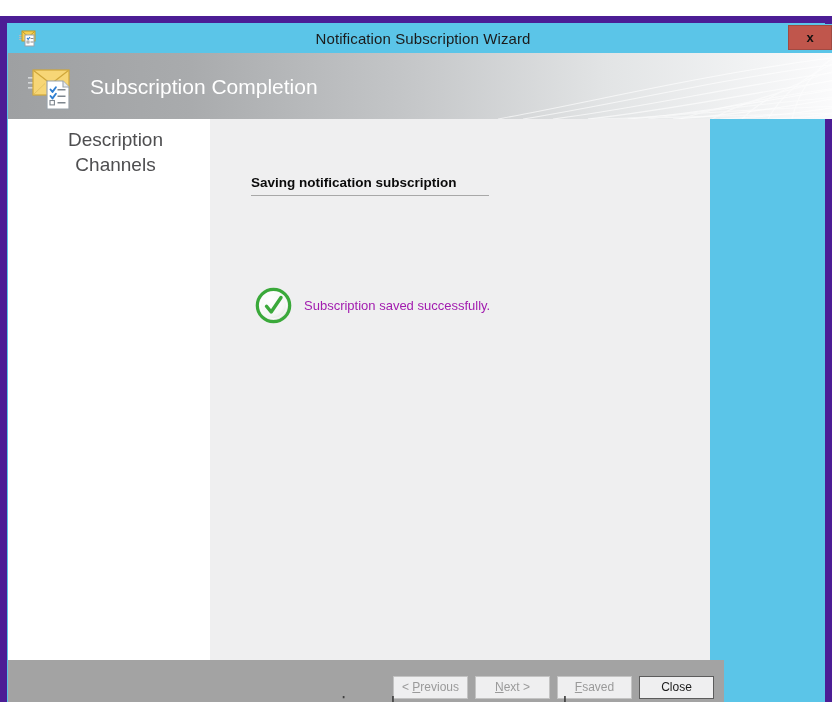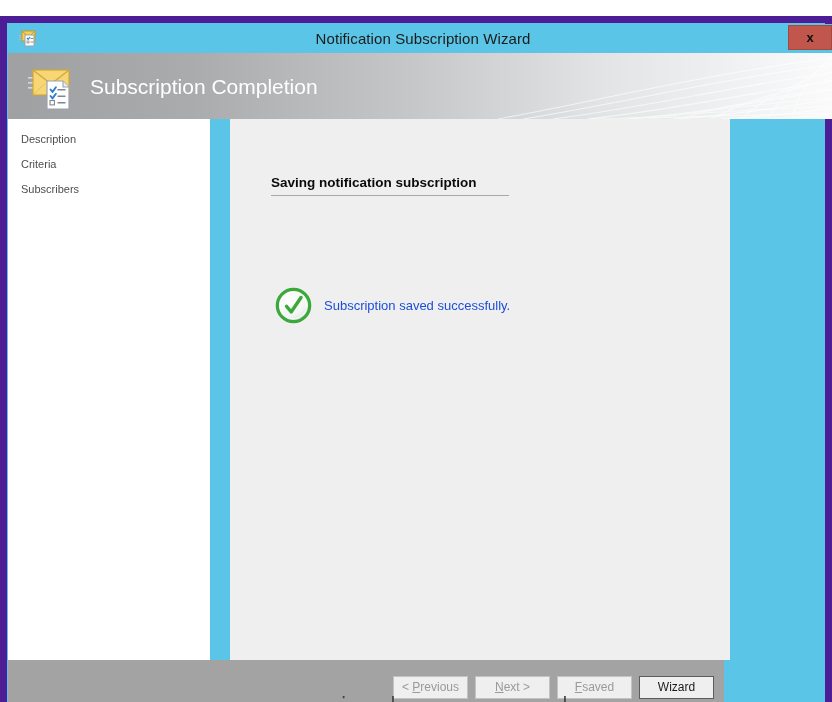"Description" .sidebar-item { font-size: 11px -> 19px; text-align: none -> center }
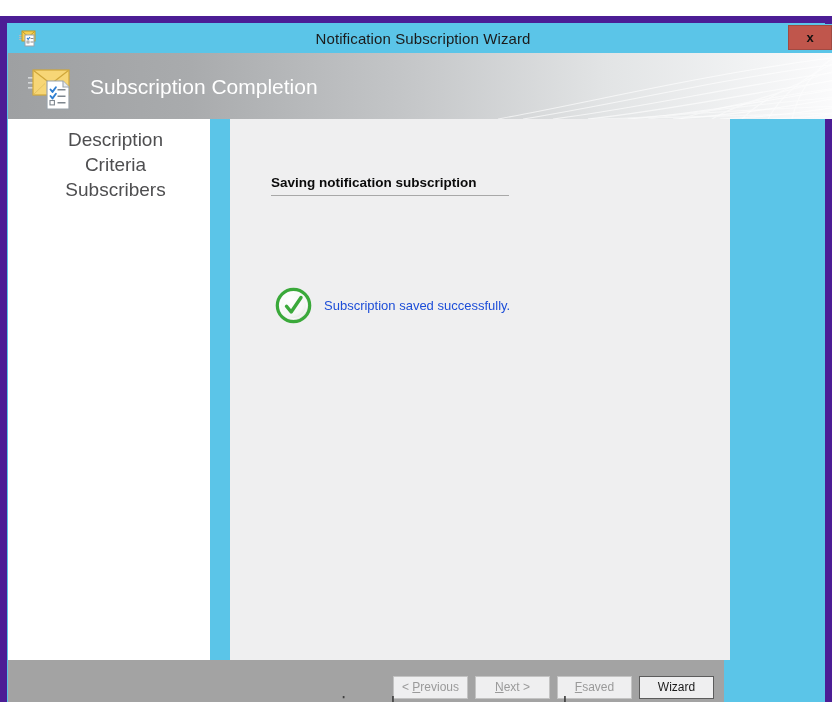"Criteria" span { text: Criteria -> Channels }
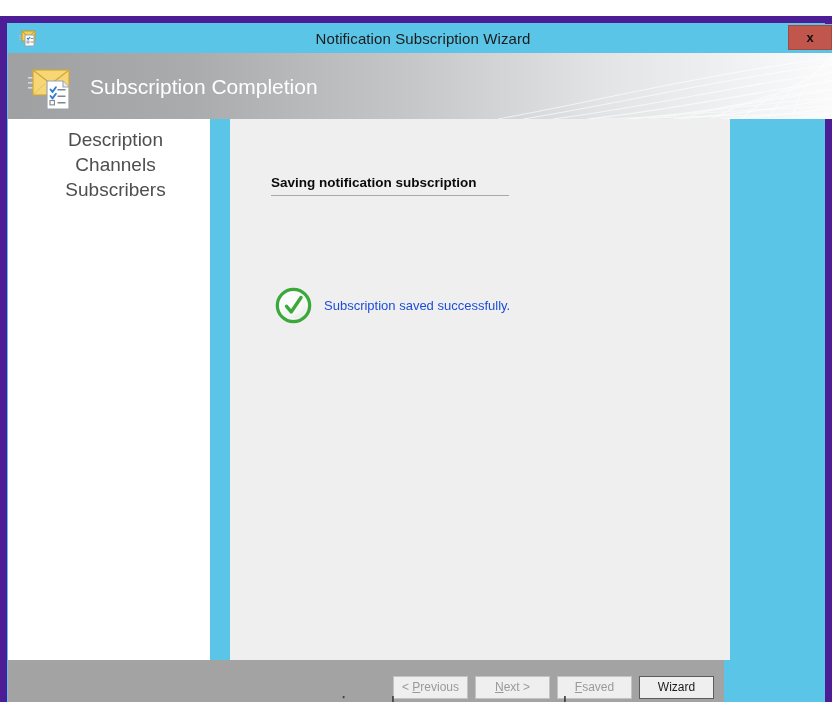"Subscribers" div.sidebar-item { html: <div> <span>Subscribers</span> </div> -> none }
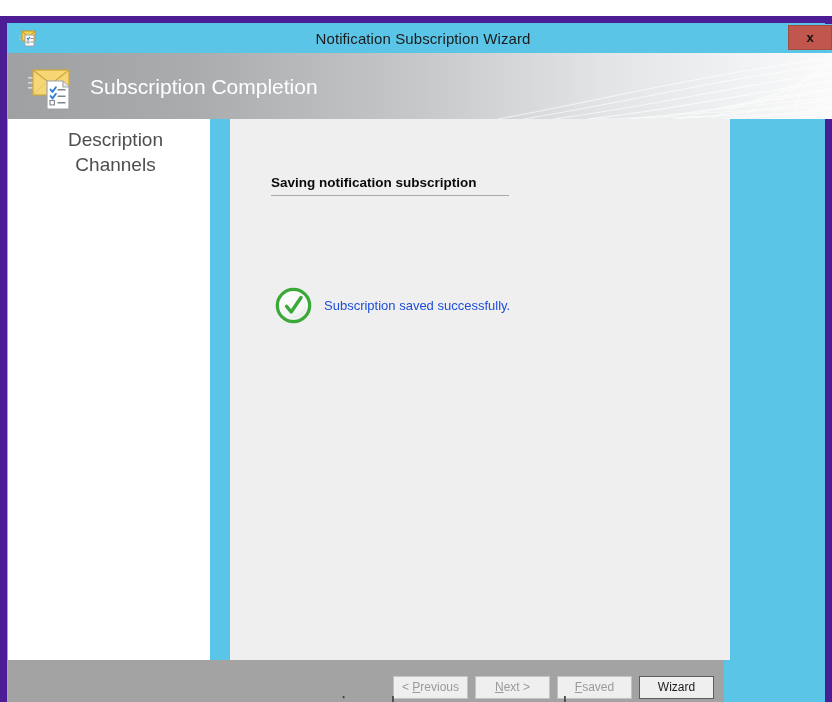"Saving notification subscription" .content { margin-left: 20px -> none }
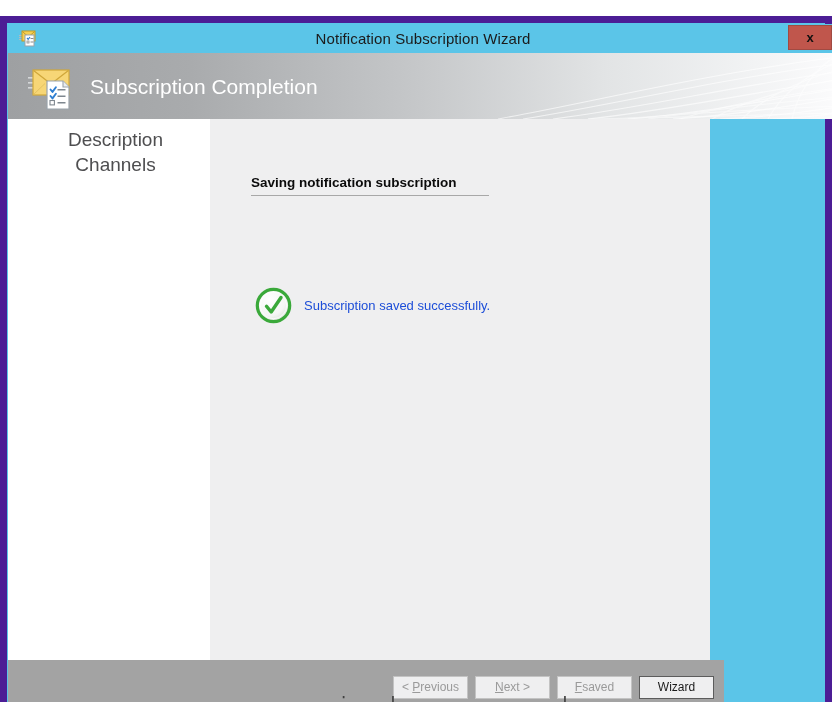"Subscription saved successfully." .status-text { color: #1d4ed8 -> #a21caf }
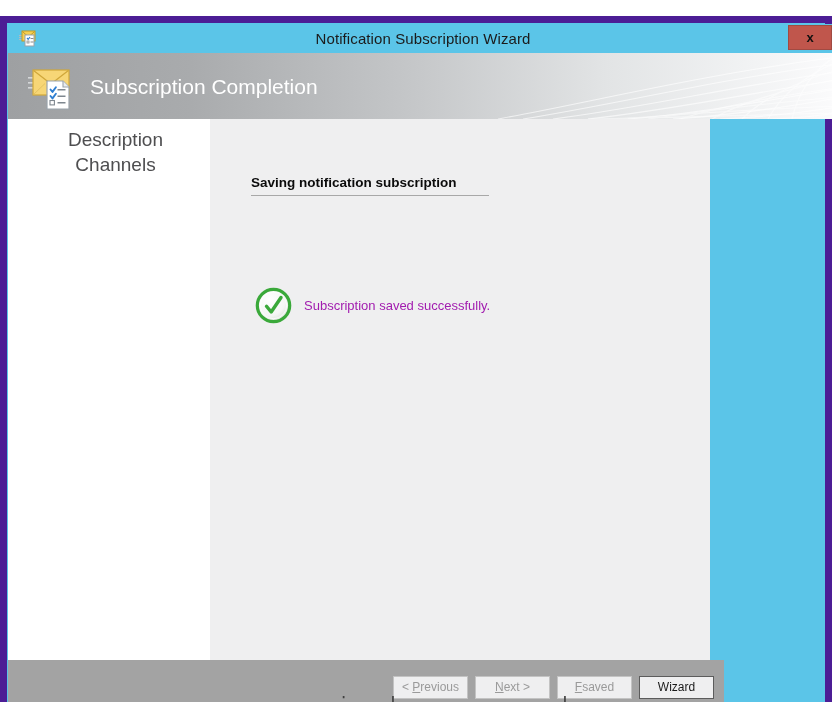"Wizard" div.btn { text: Wizard -> Close }
